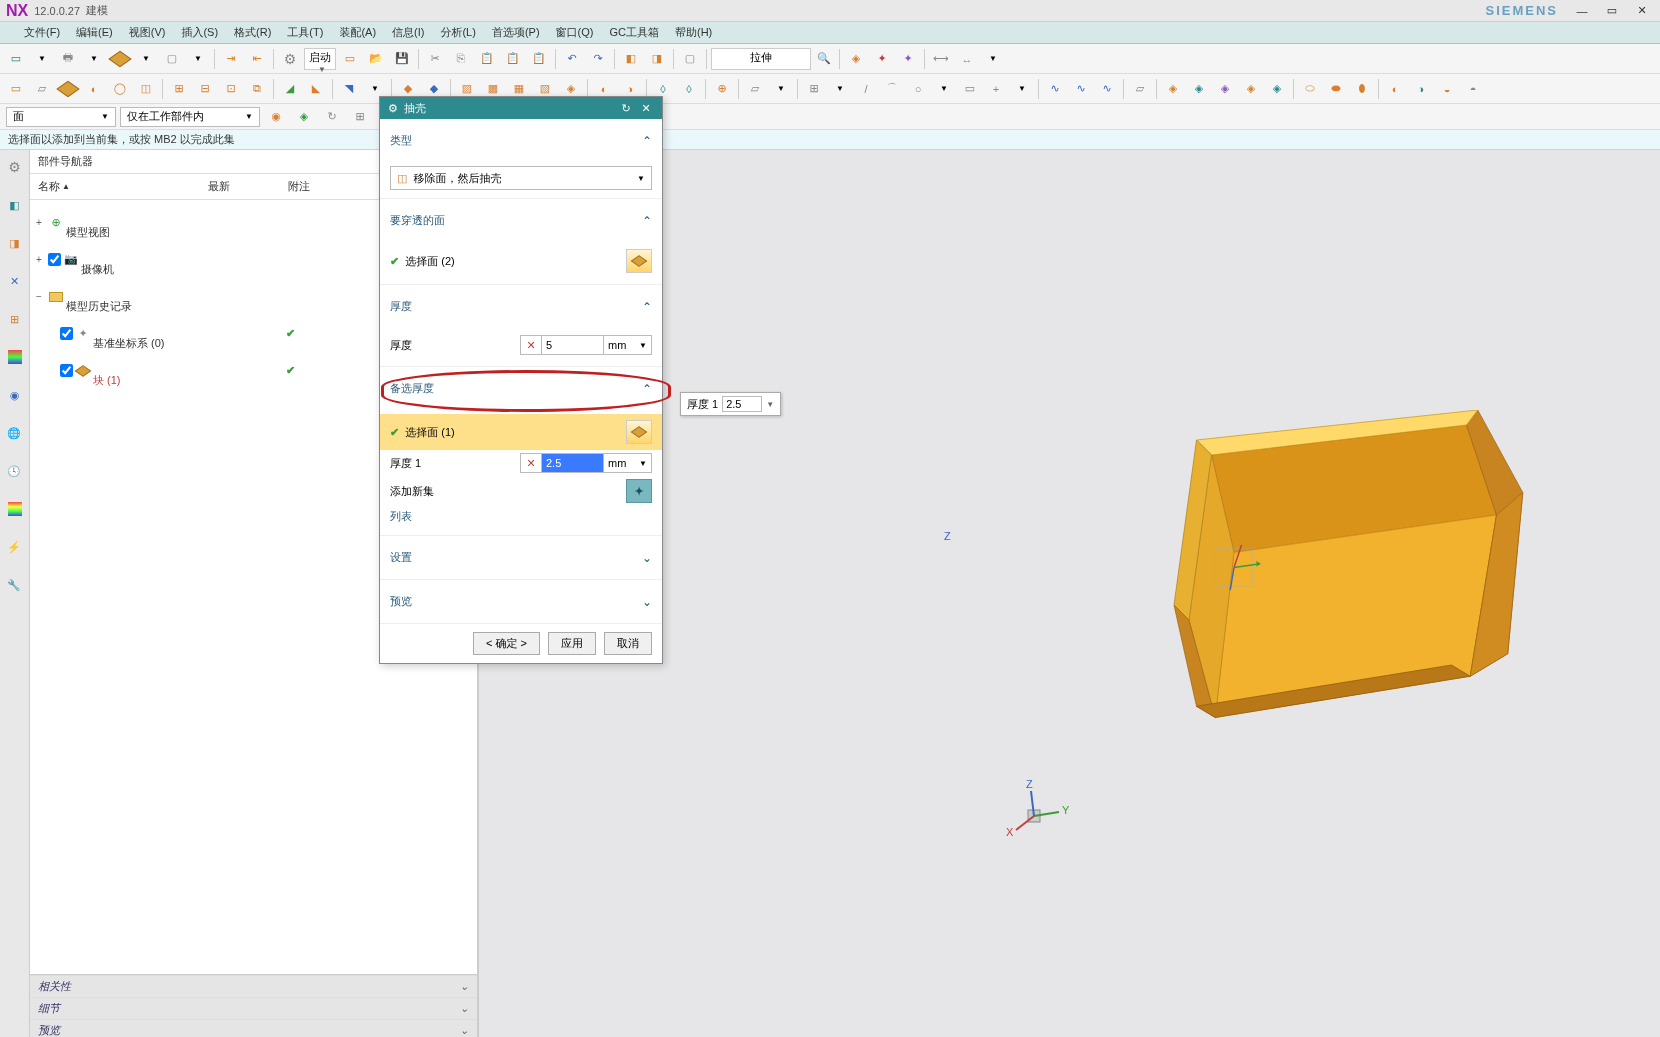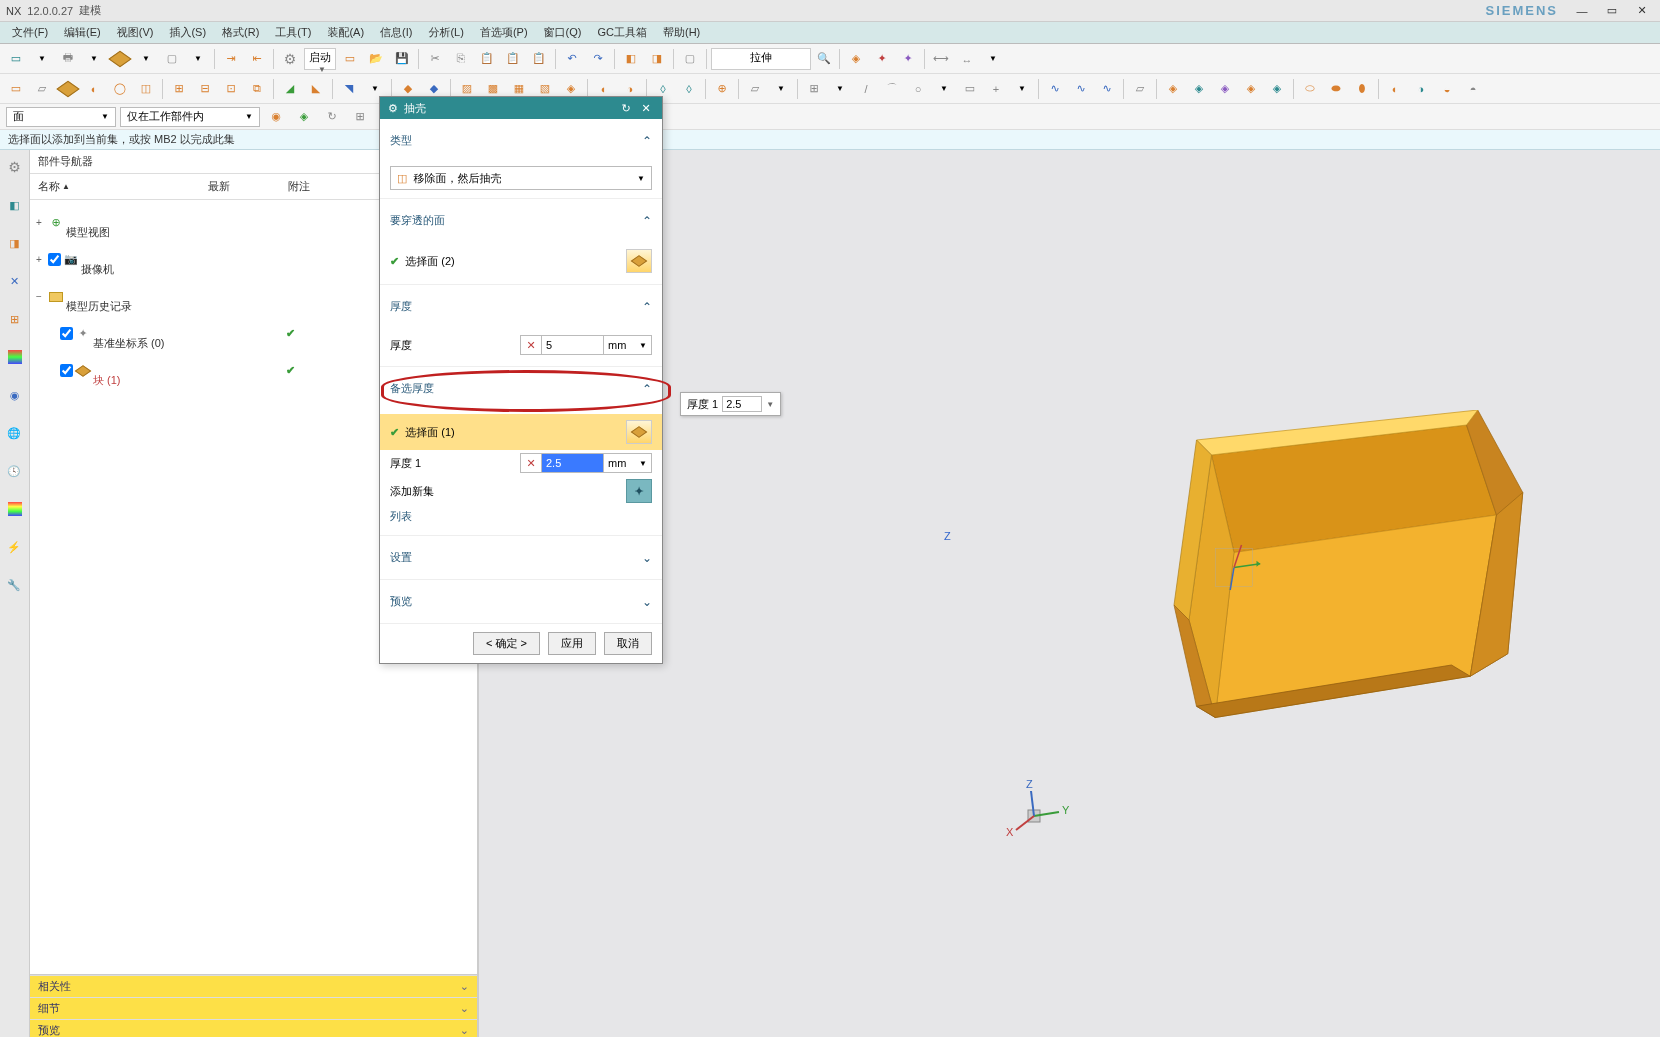"NX" .nx-label { color: #404040 -> #a21caf; font-size: 11px -> 16px; font-weight: normal -> bold }
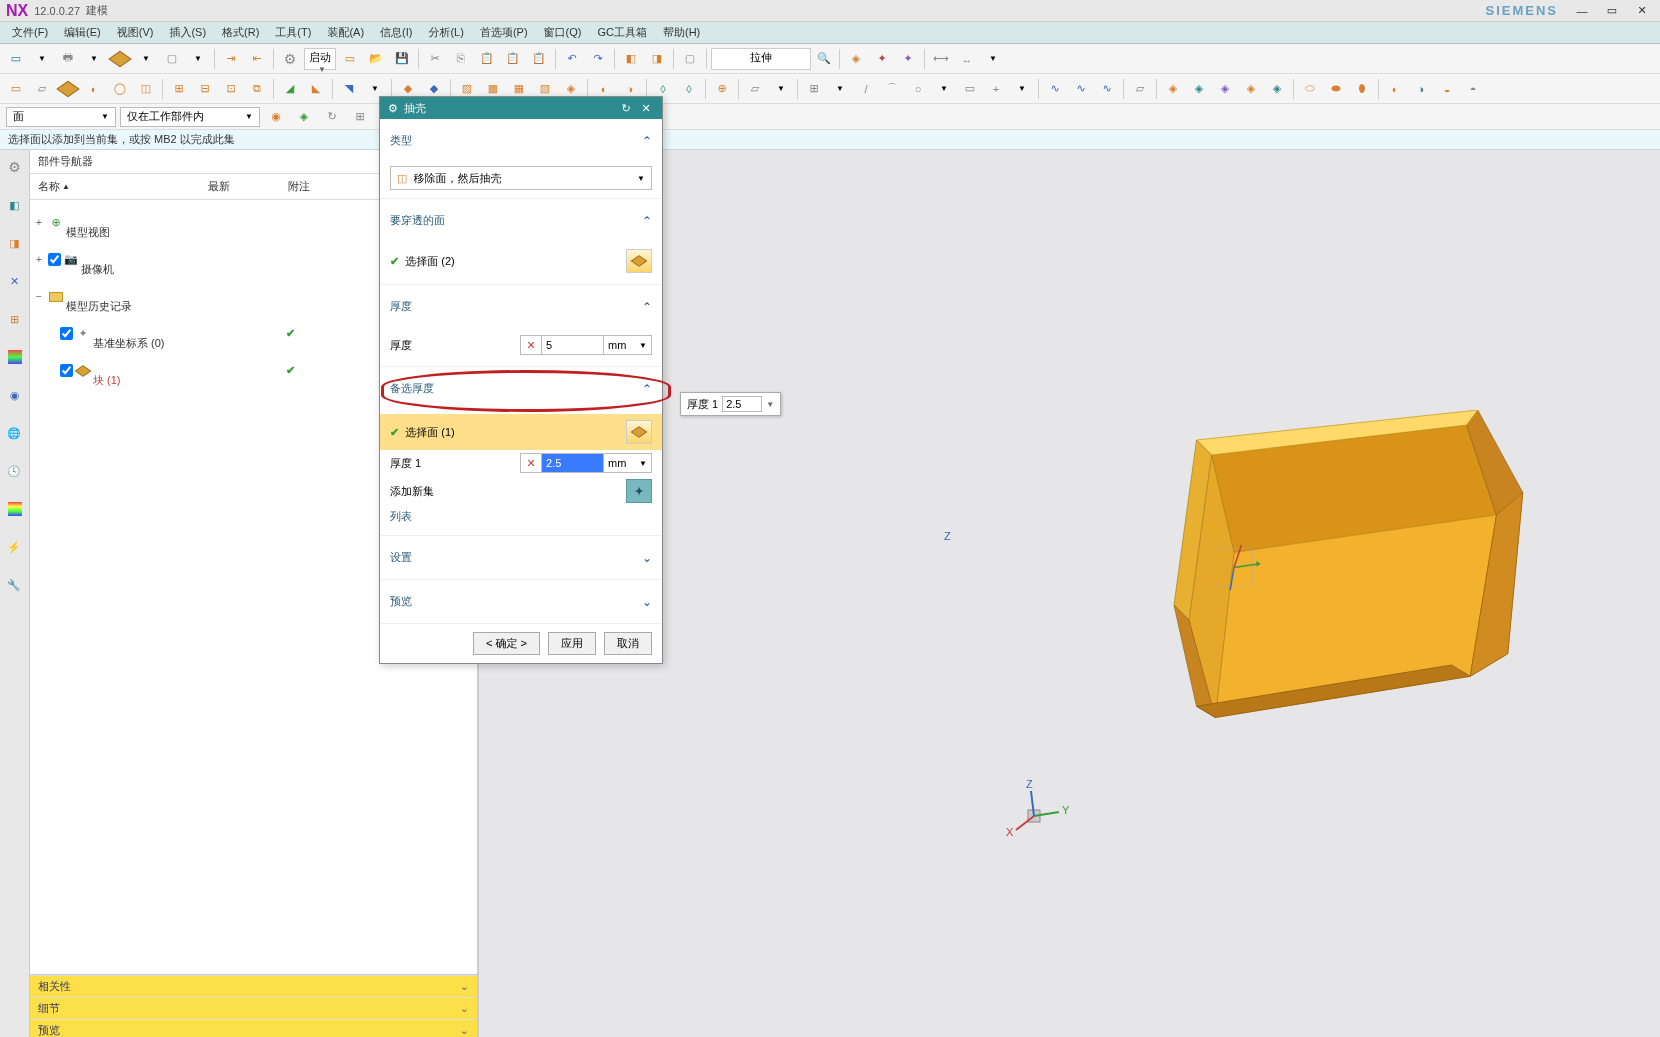"文件(F)" .menu-bar { padding: 0 4px -> 0 16px }
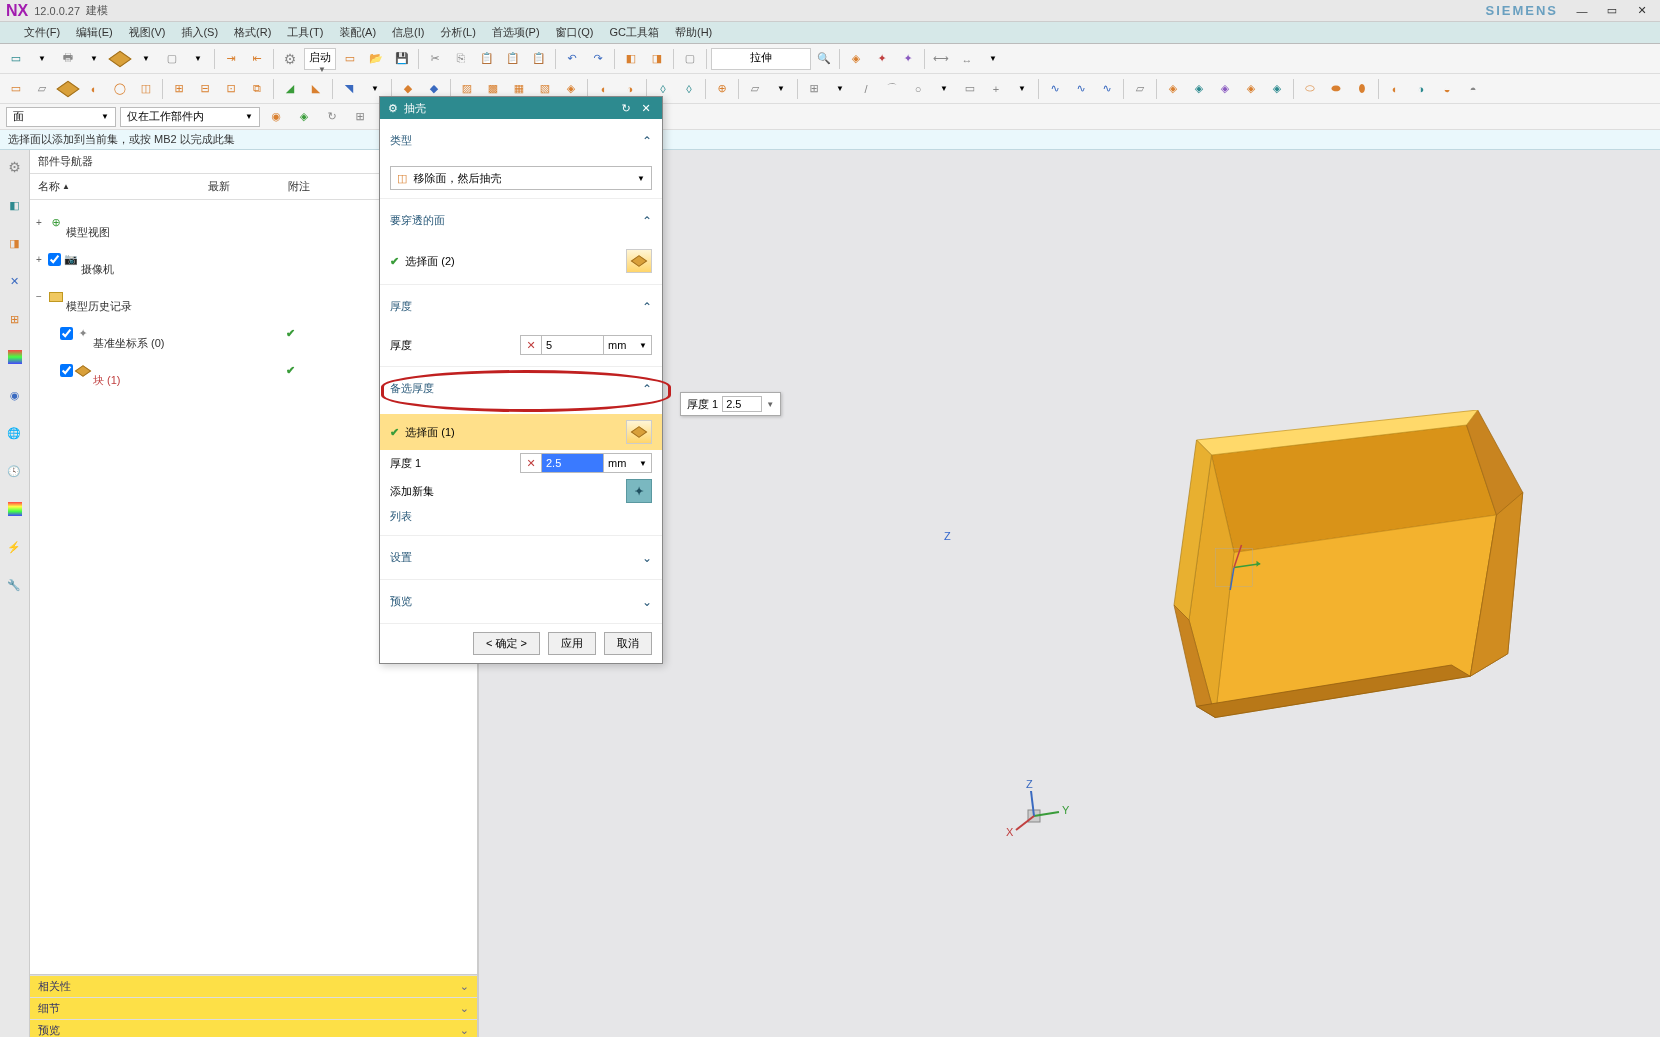"相关性" .nav-collapser { background: #fde047 -> #e5e5e5; font-style: none -> italic }
